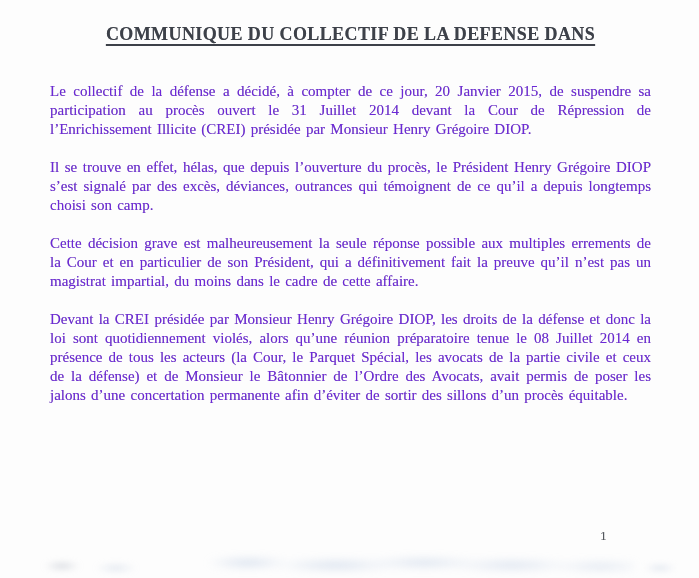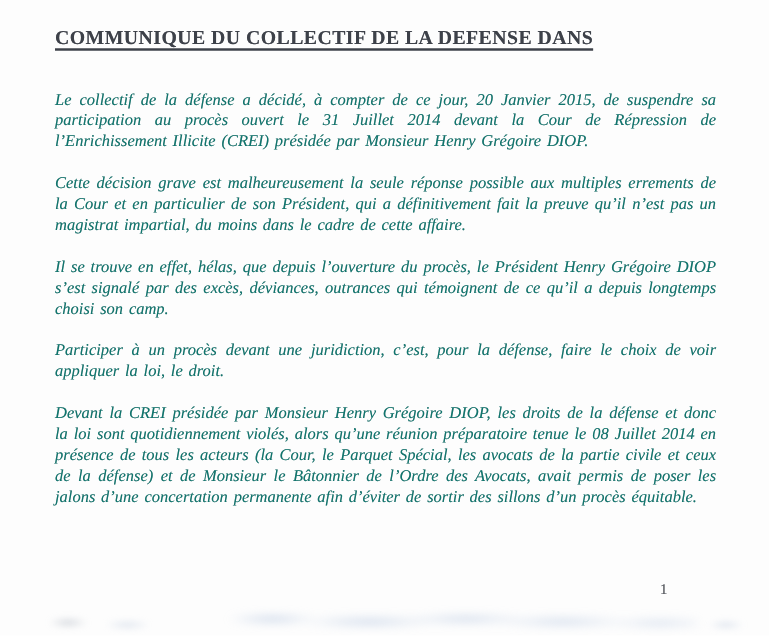"COMMUNIQUE DU COLLECTIF DE LA" .title { text-align: left -> center }
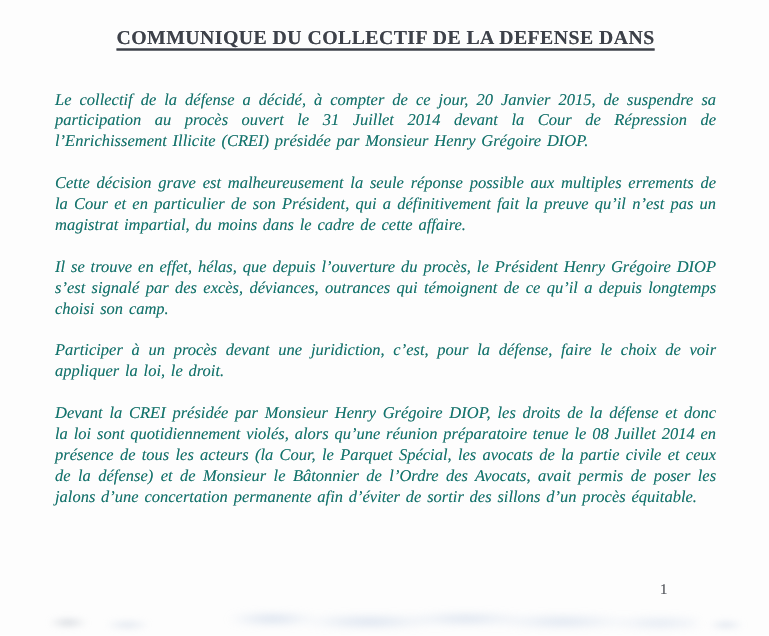"Le collectif de la défense" .body-text p { color: #0f766e -> #6d28d9; font-style: italic -> none }
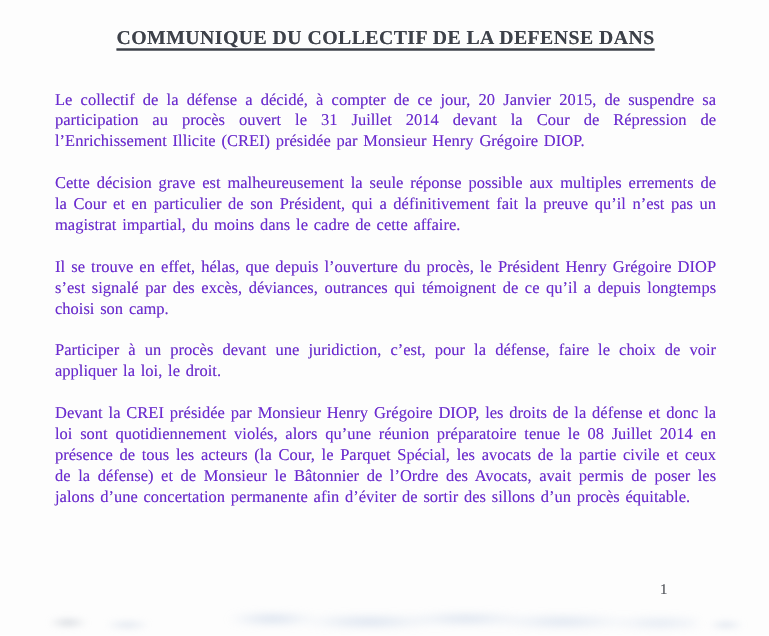"Cette décision grave est malheureusement" p { order: before "Il se trouve en effet," -> after "Il se trouve en effet," }
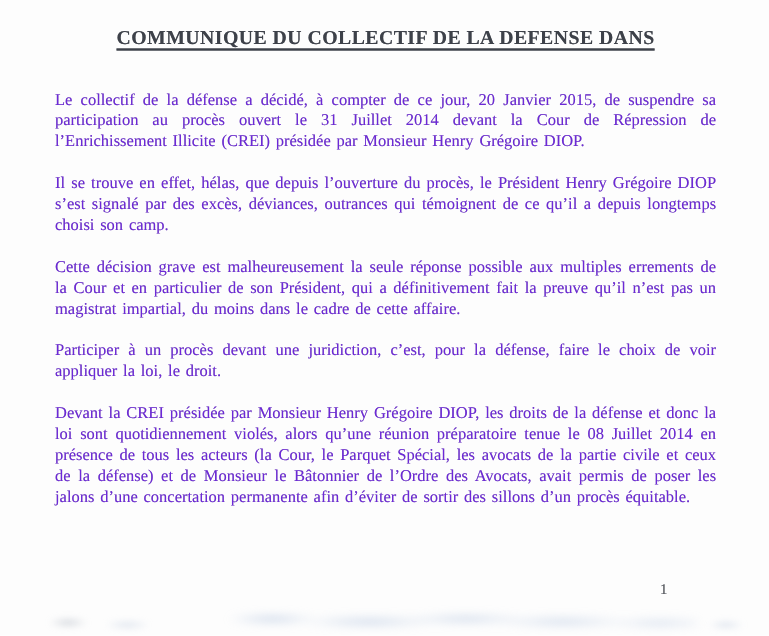"Participer à un procès devant" p { html: <p>Participer à un procès devant une juridiction, c’est, pour la défense, faire le choix de voir appliquer la loi, le droit.</p> -> none }
